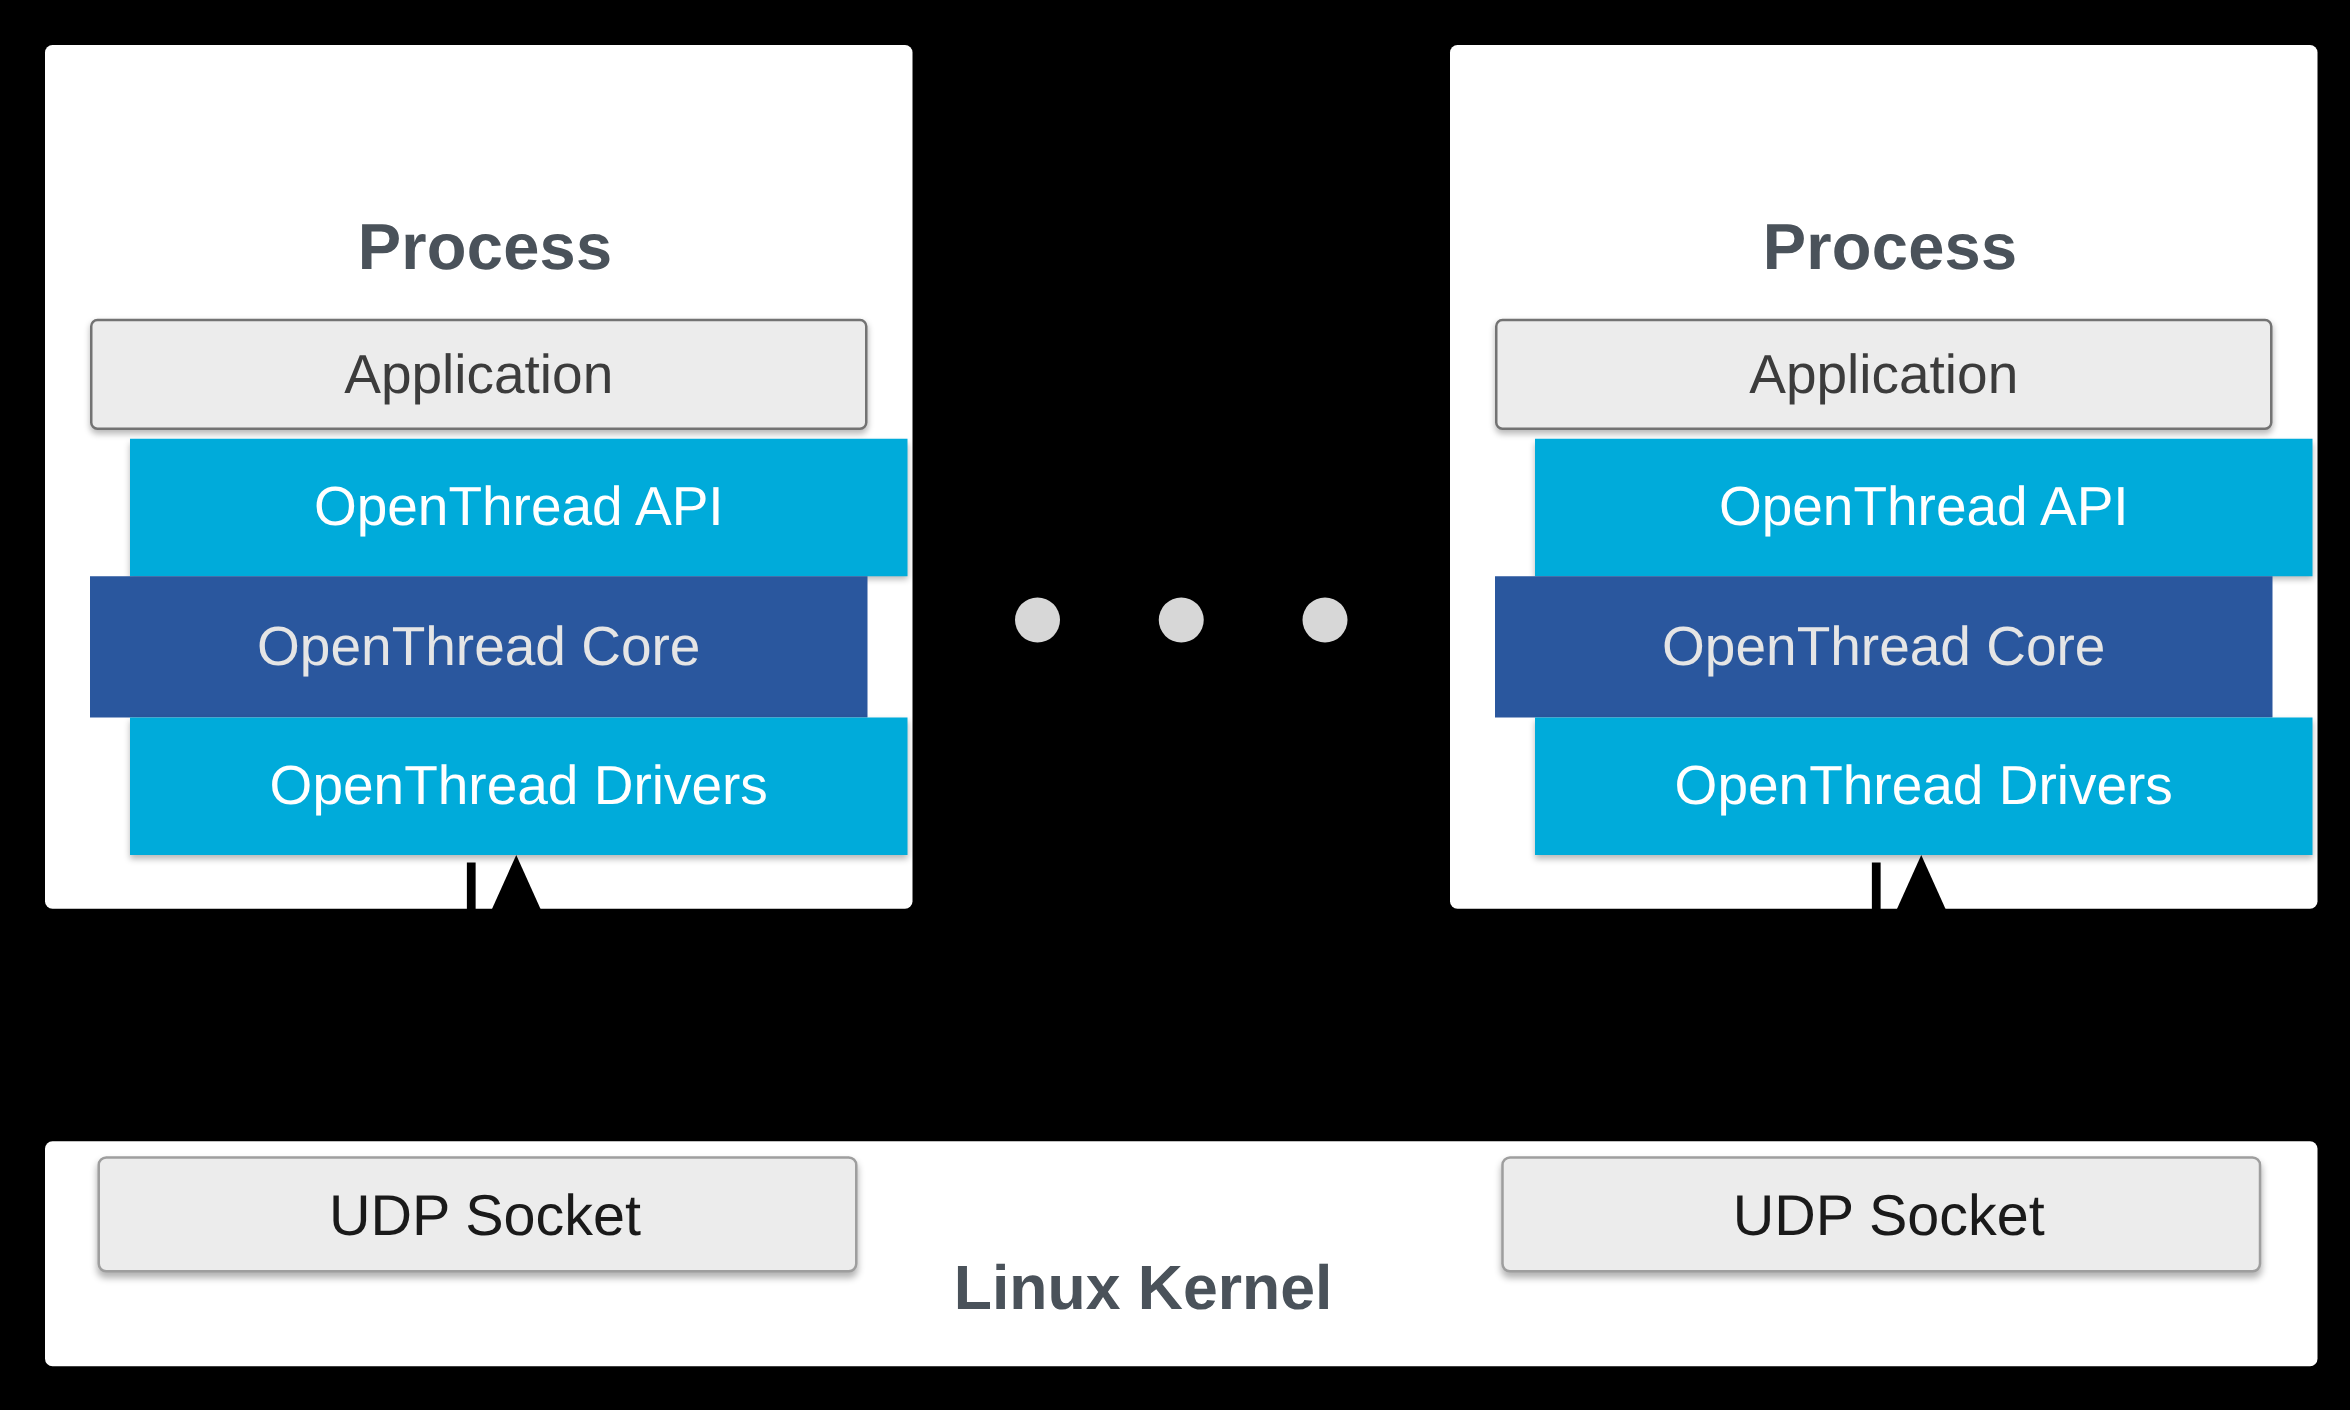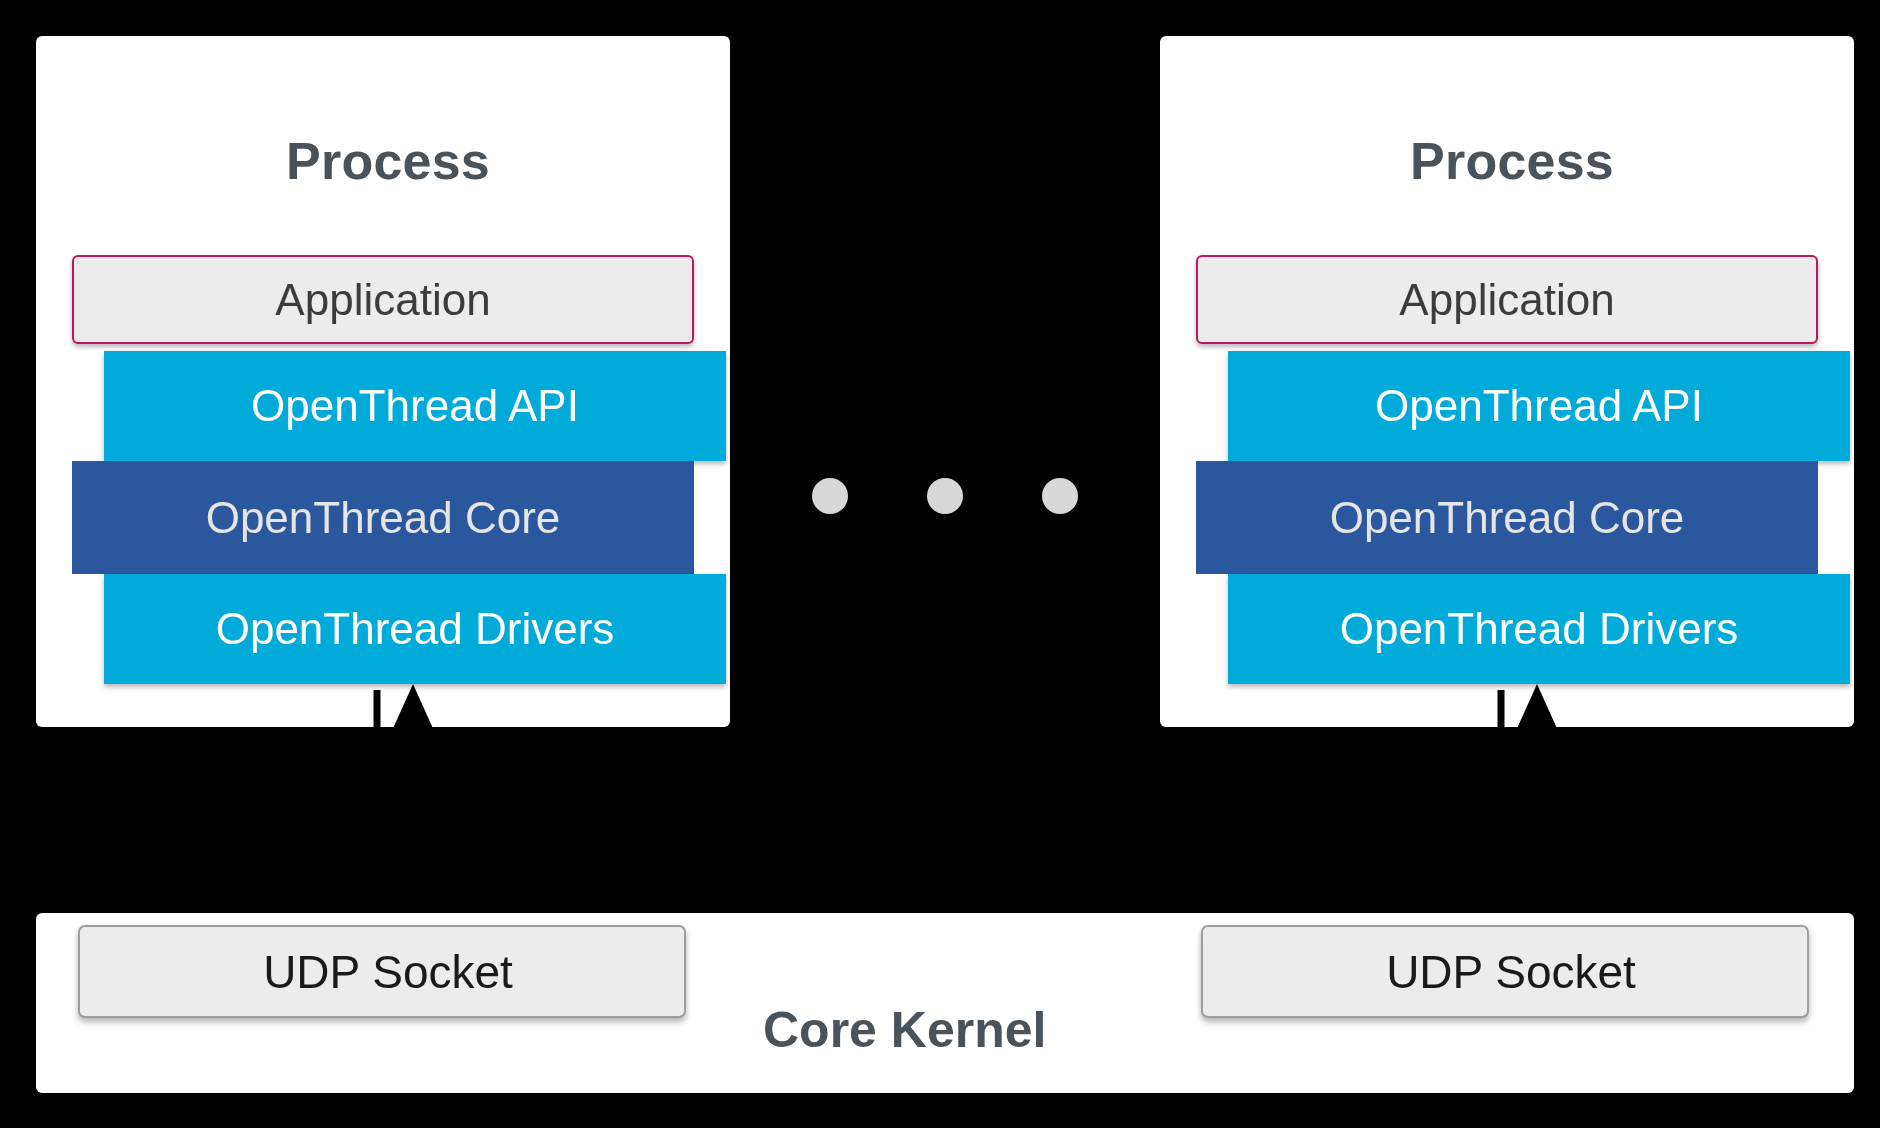"Process" .process-title { margin-top: none -> 37px }
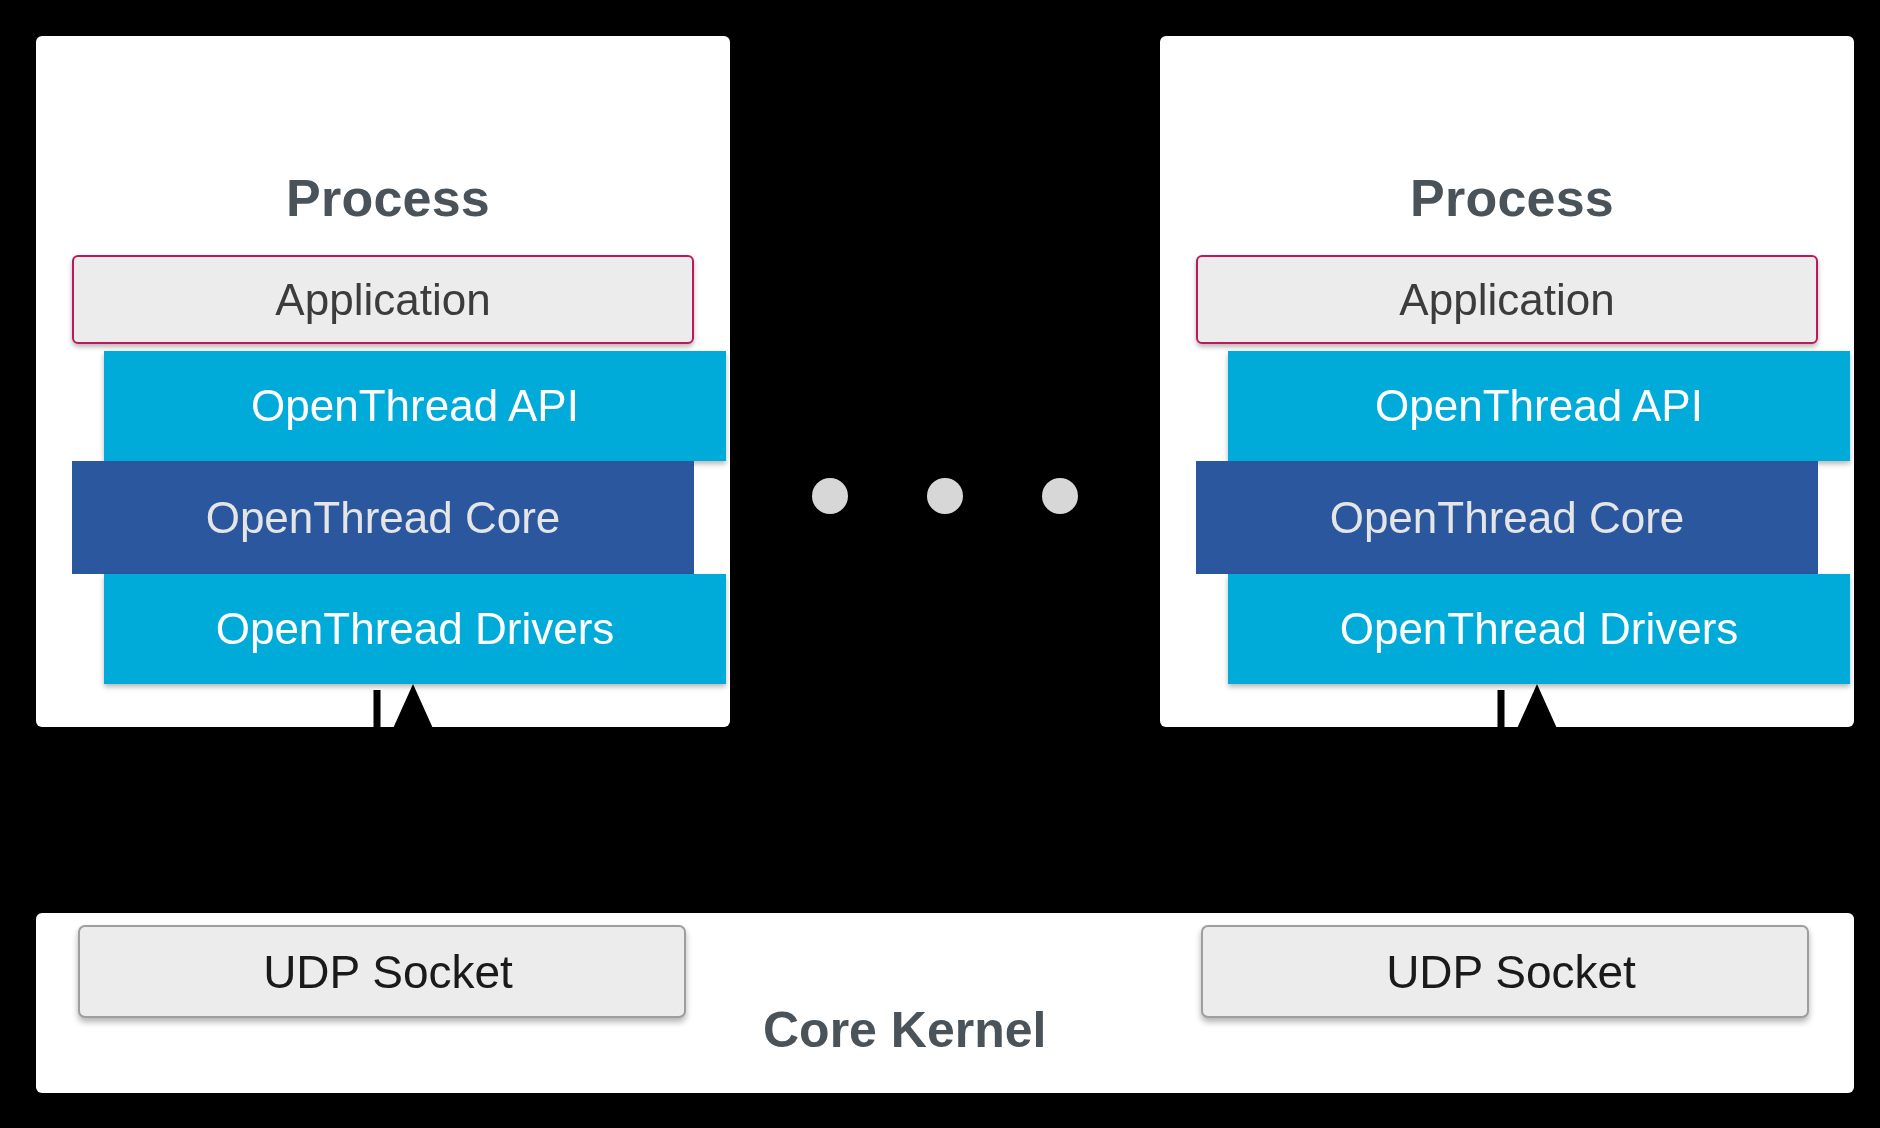"Application" .layer-app { border: 2px solid #be185d -> 2px solid #737373 }
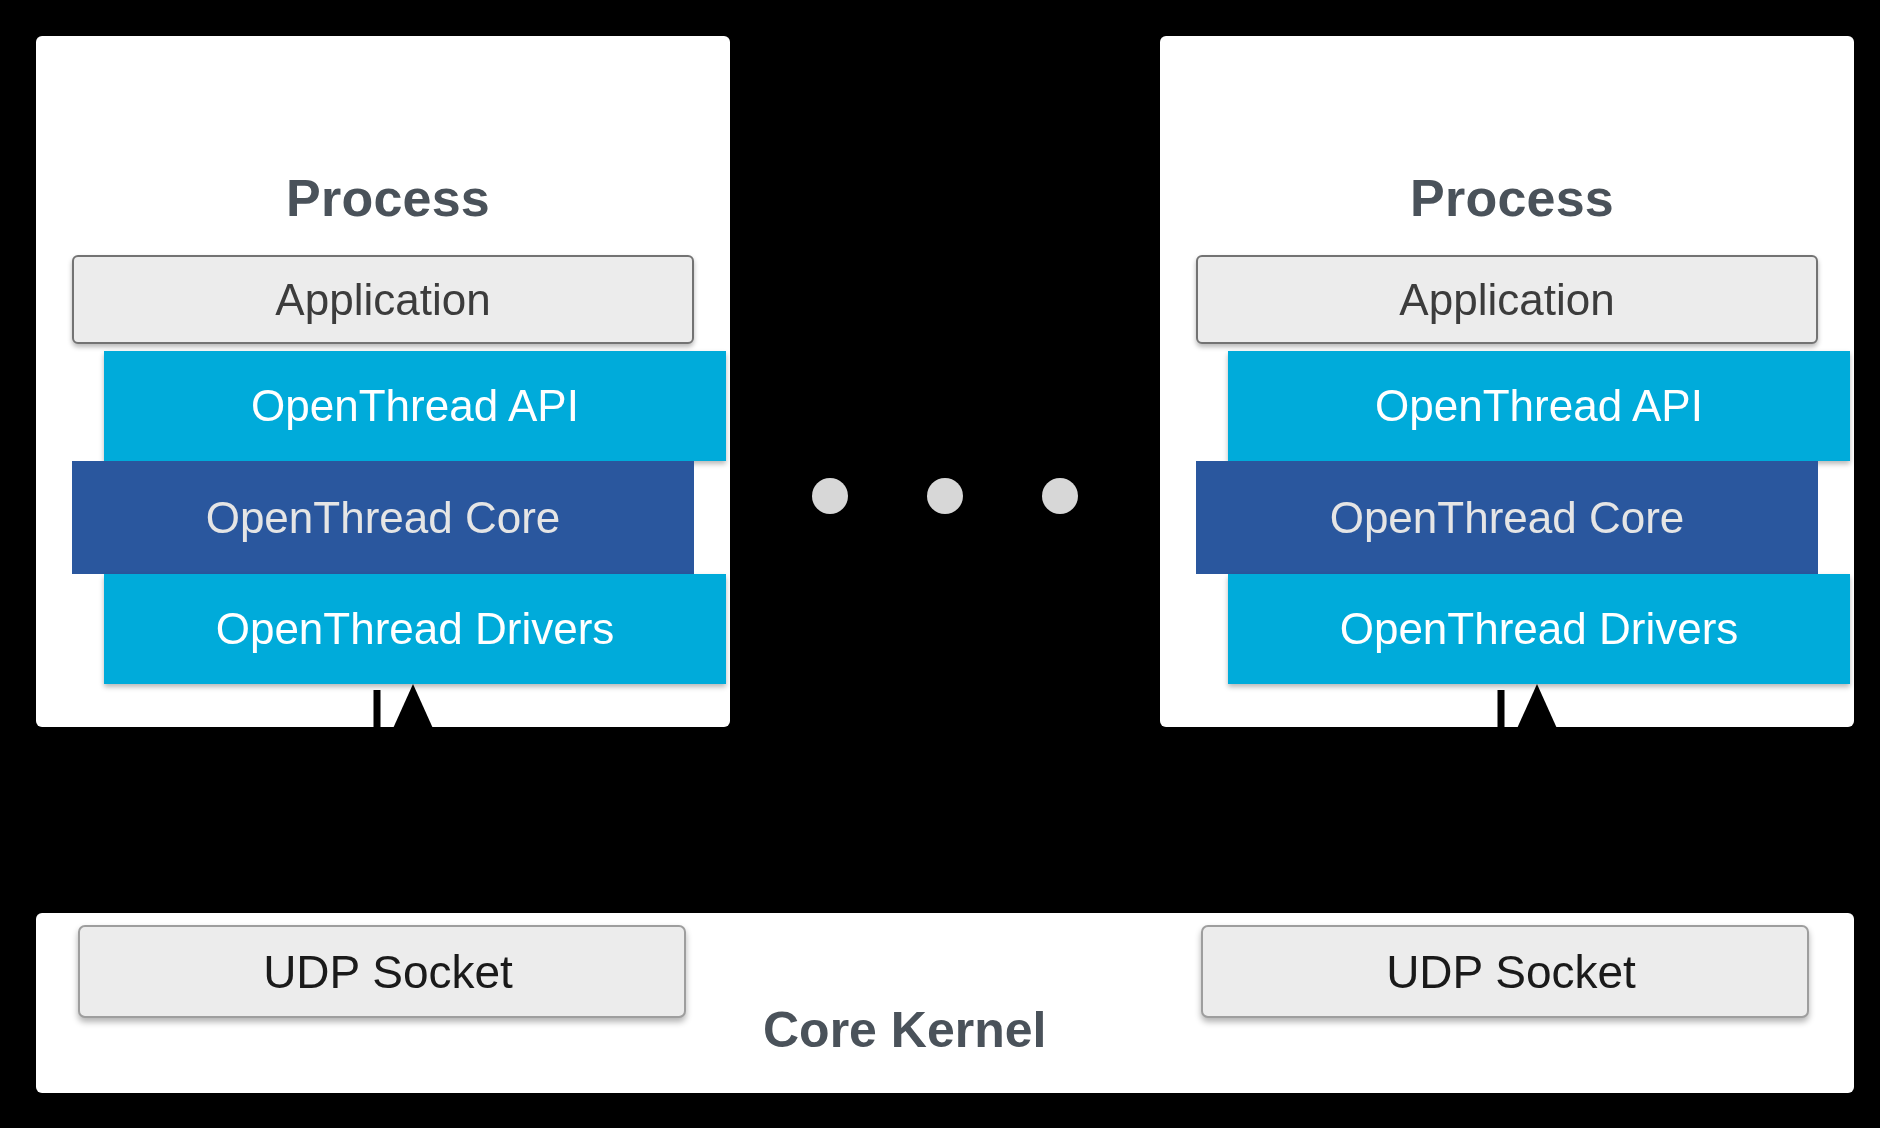"Core Kernel" div.kernel-title { text: Core -> Linux }
